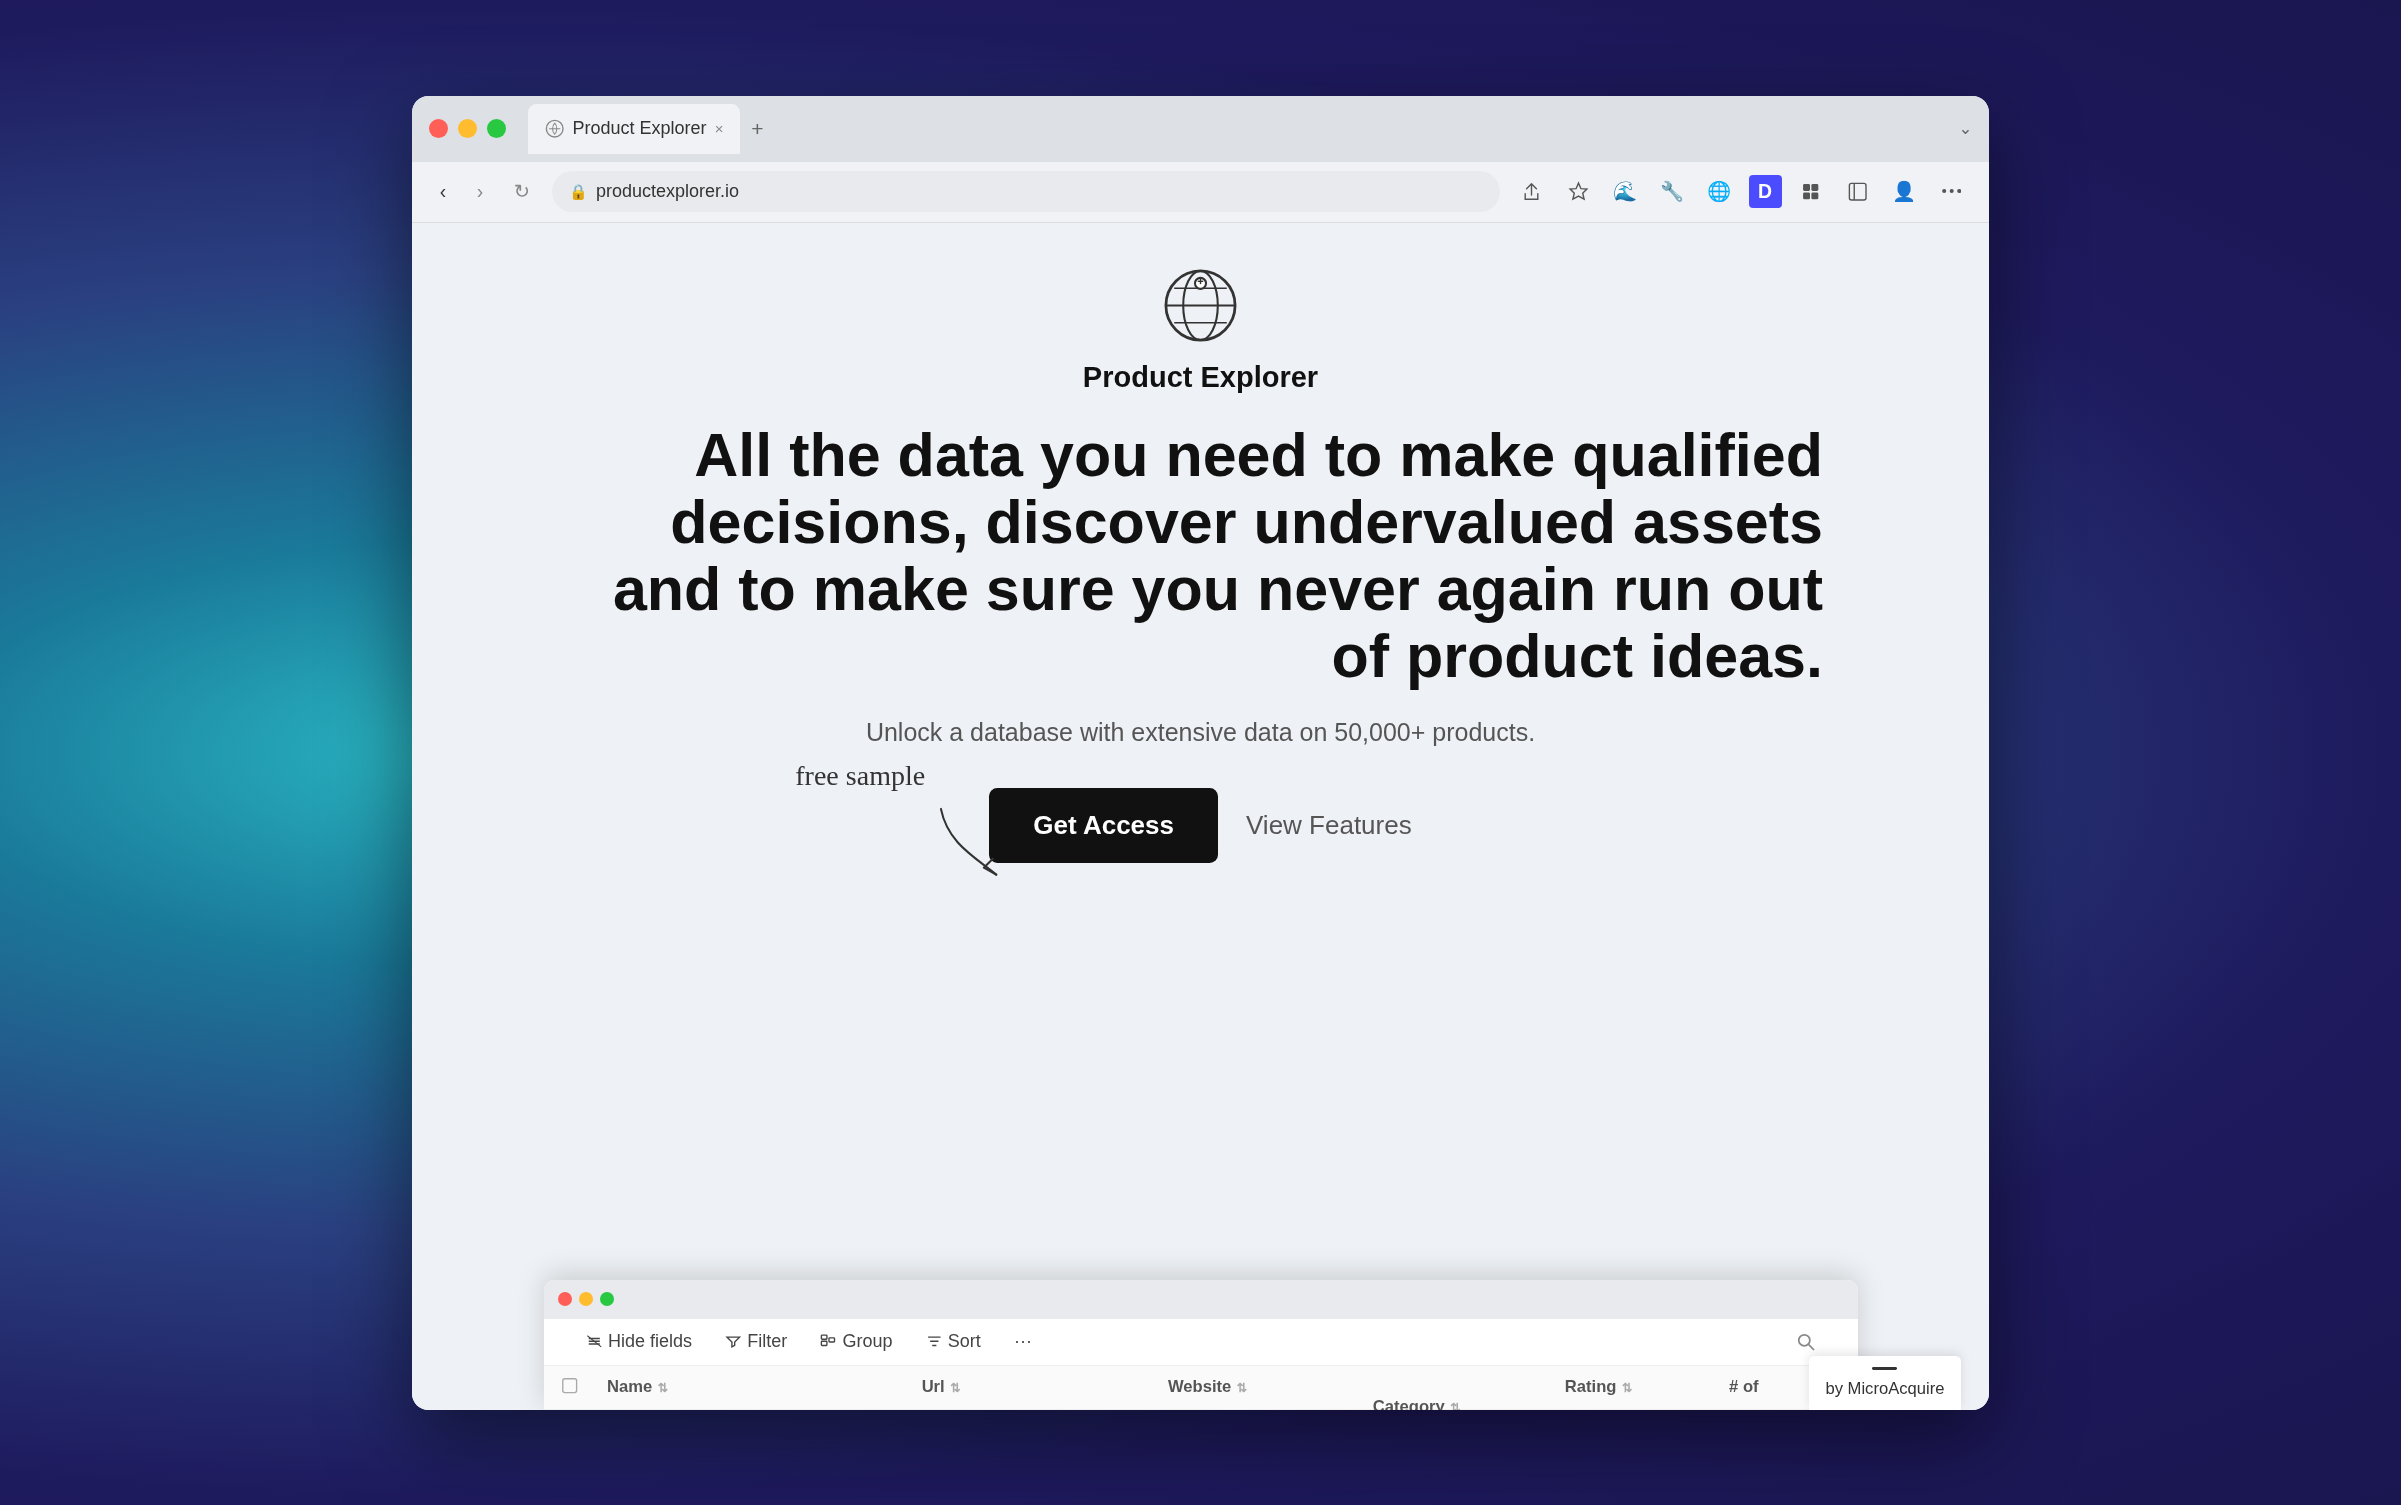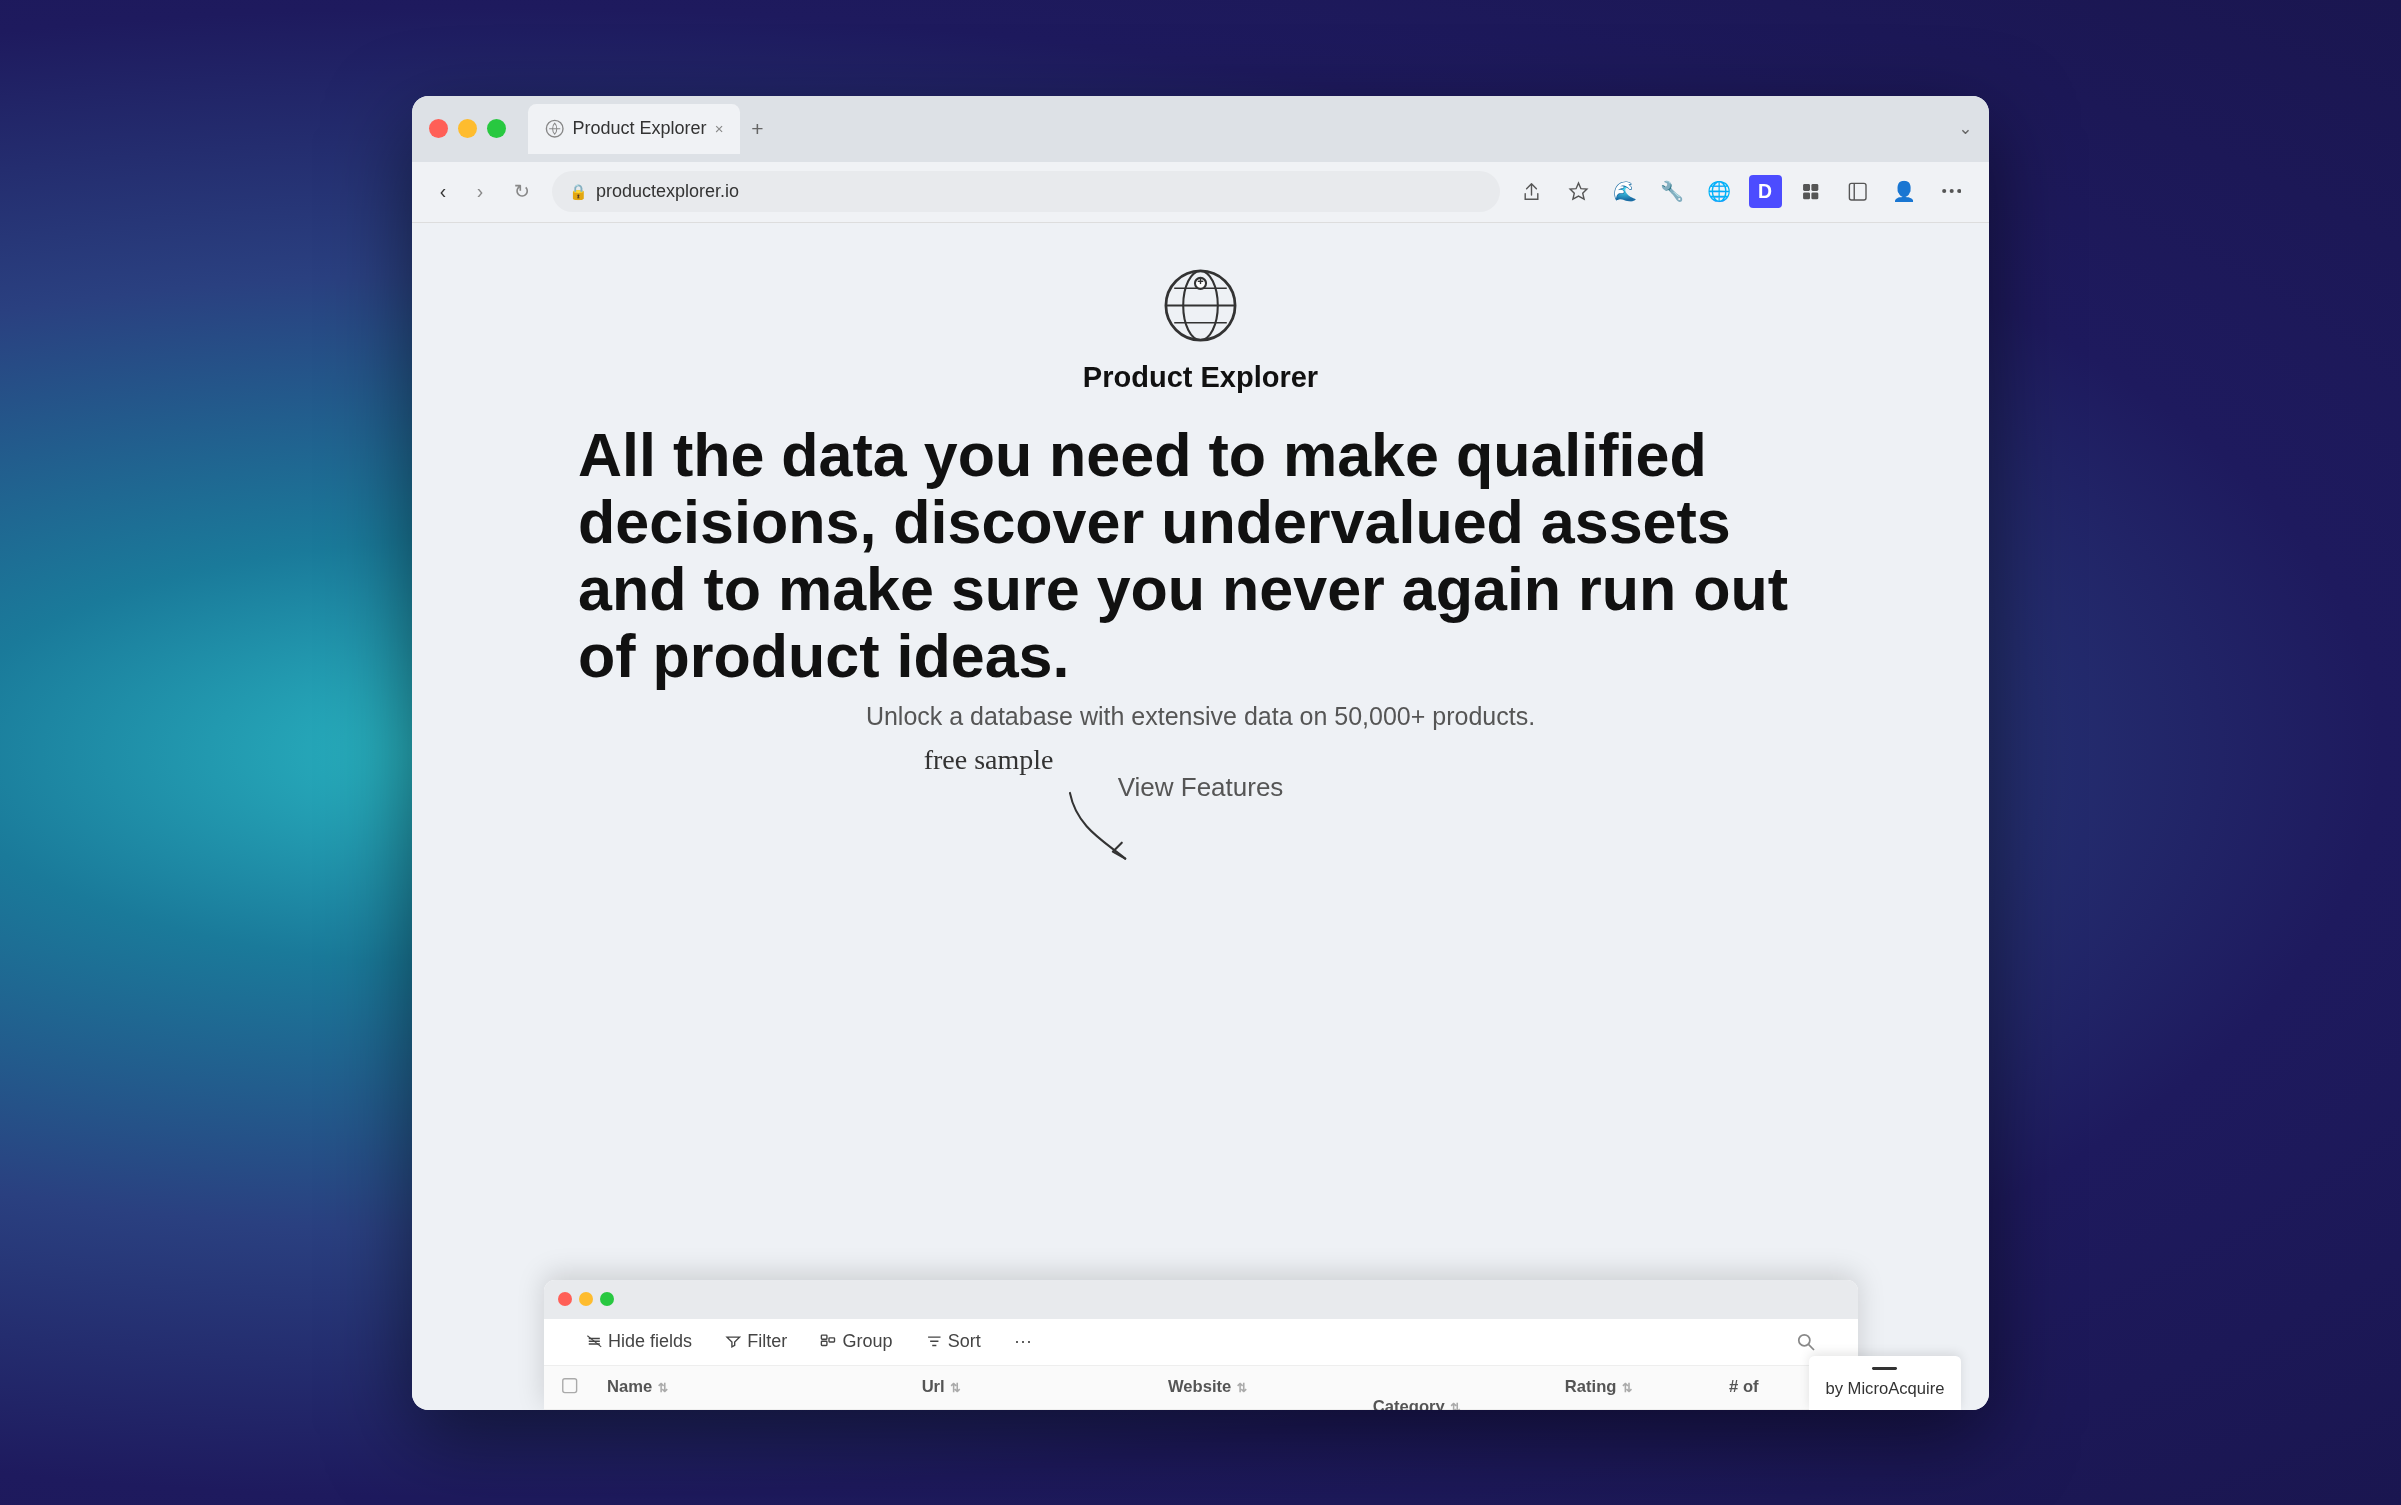"All the data you need" .hero-headline { margin-bottom: 12px -> 28px; text-align: left -> right }
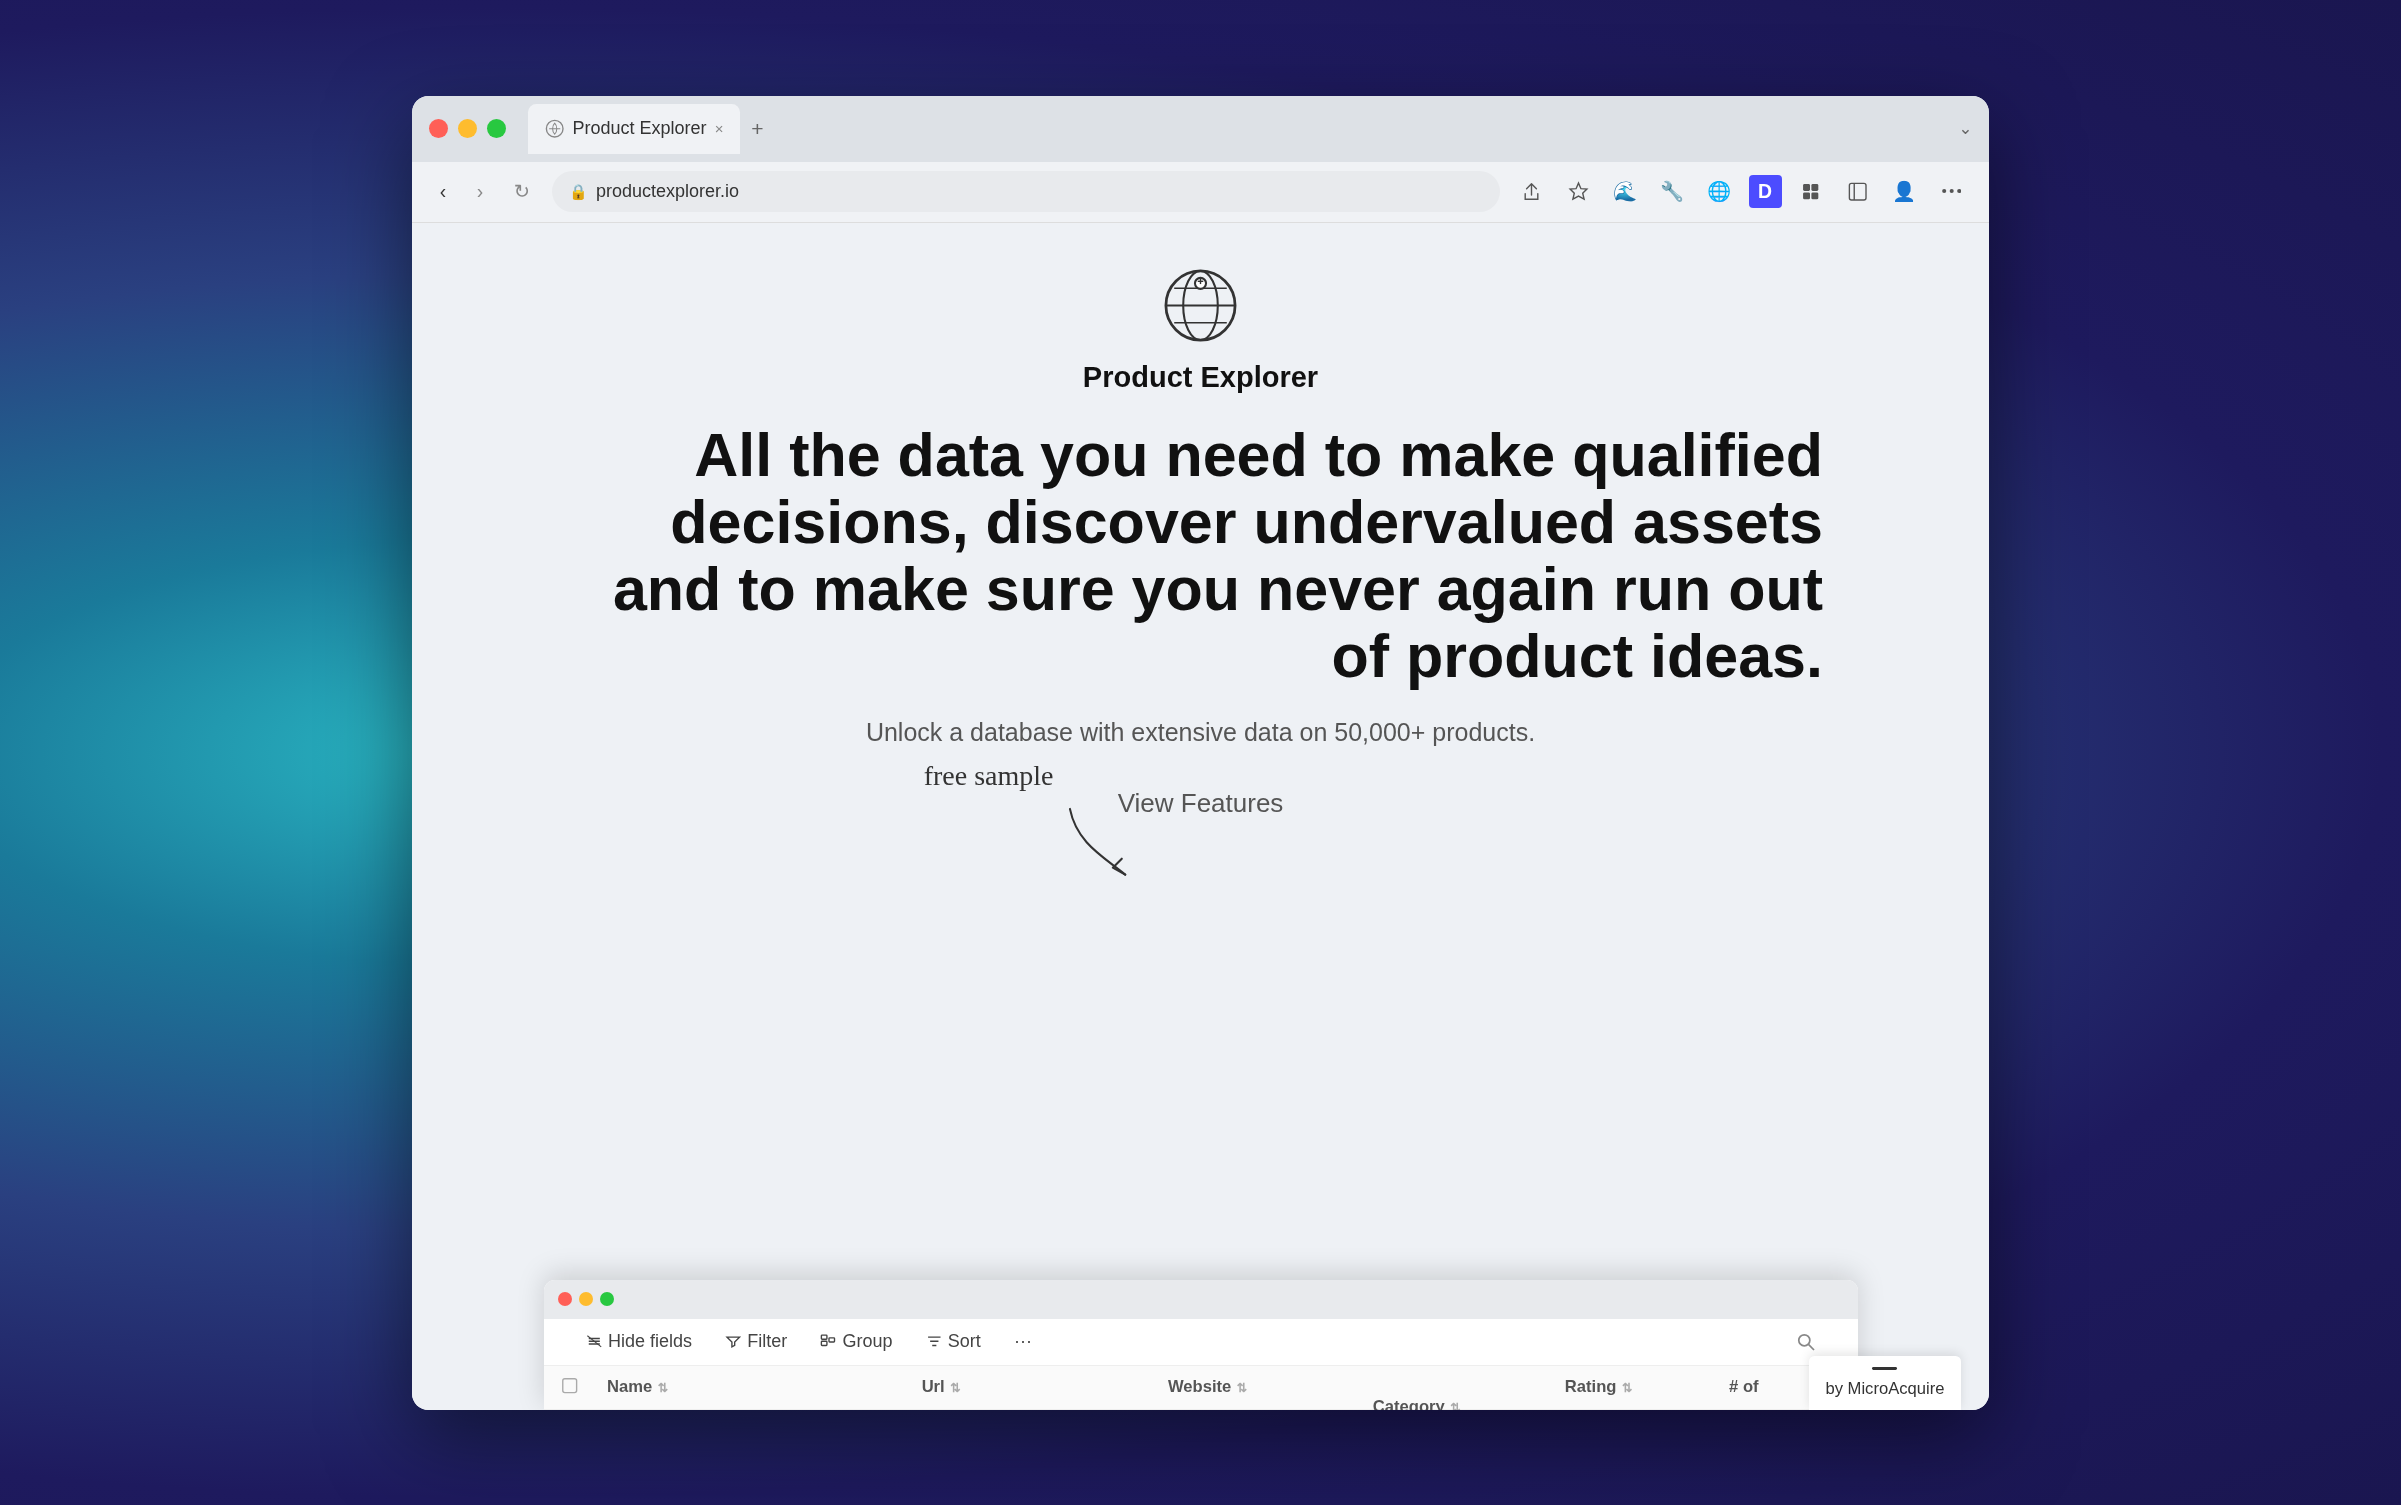"Get Access" button.btn-get-access { html: none -> <button>Get Access</button> }
